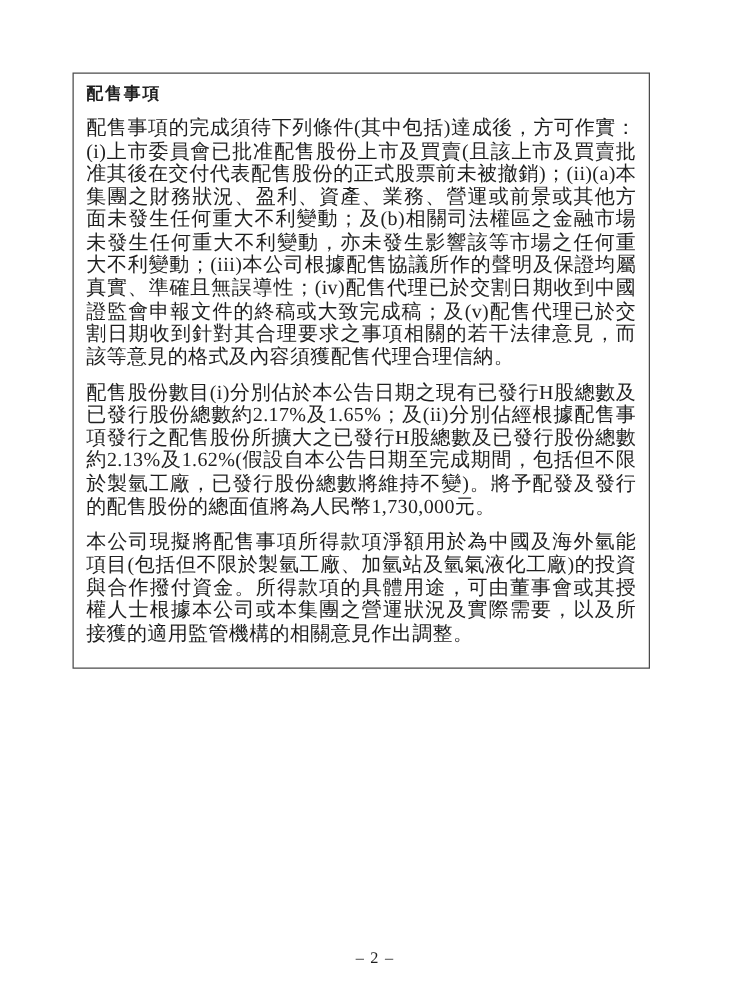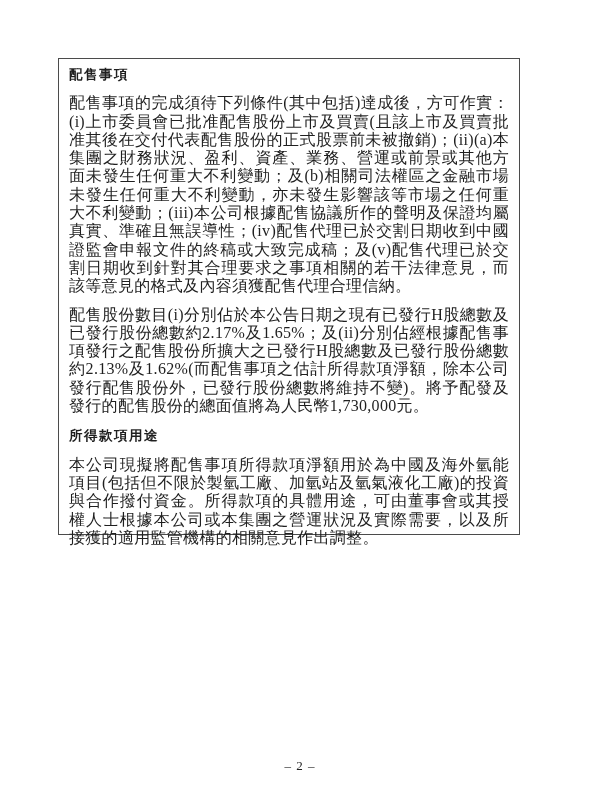"配售股份數目(i)分別佔於本公告日期之現有已發行H股總數及已發行股份總數約2.1" p.para { text: 而配售事項之估計所得款項淨額，除本公司發行配售股份外 -> 假設自本公告日期至完成期間，包括但不限於製氫工廠 }
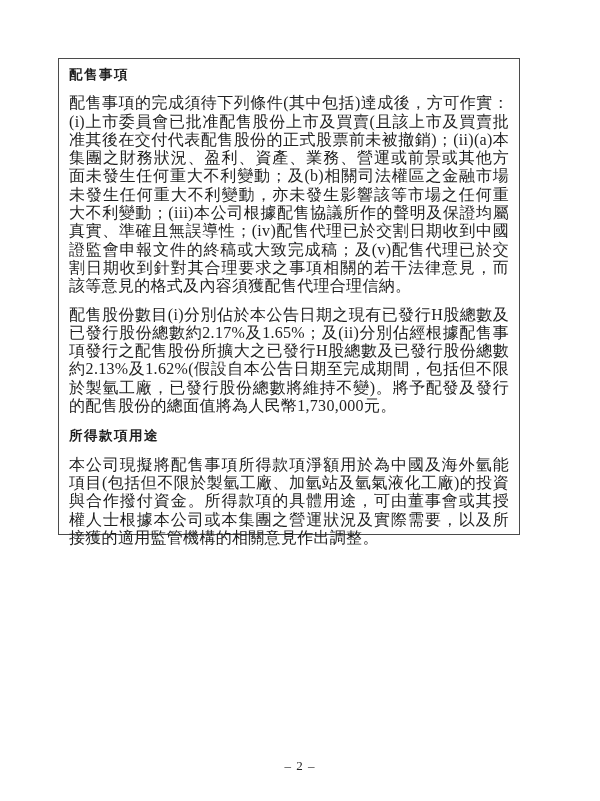"所得款項用途" div.section-heading { html: <div>所得款項用途</div> -> none }
